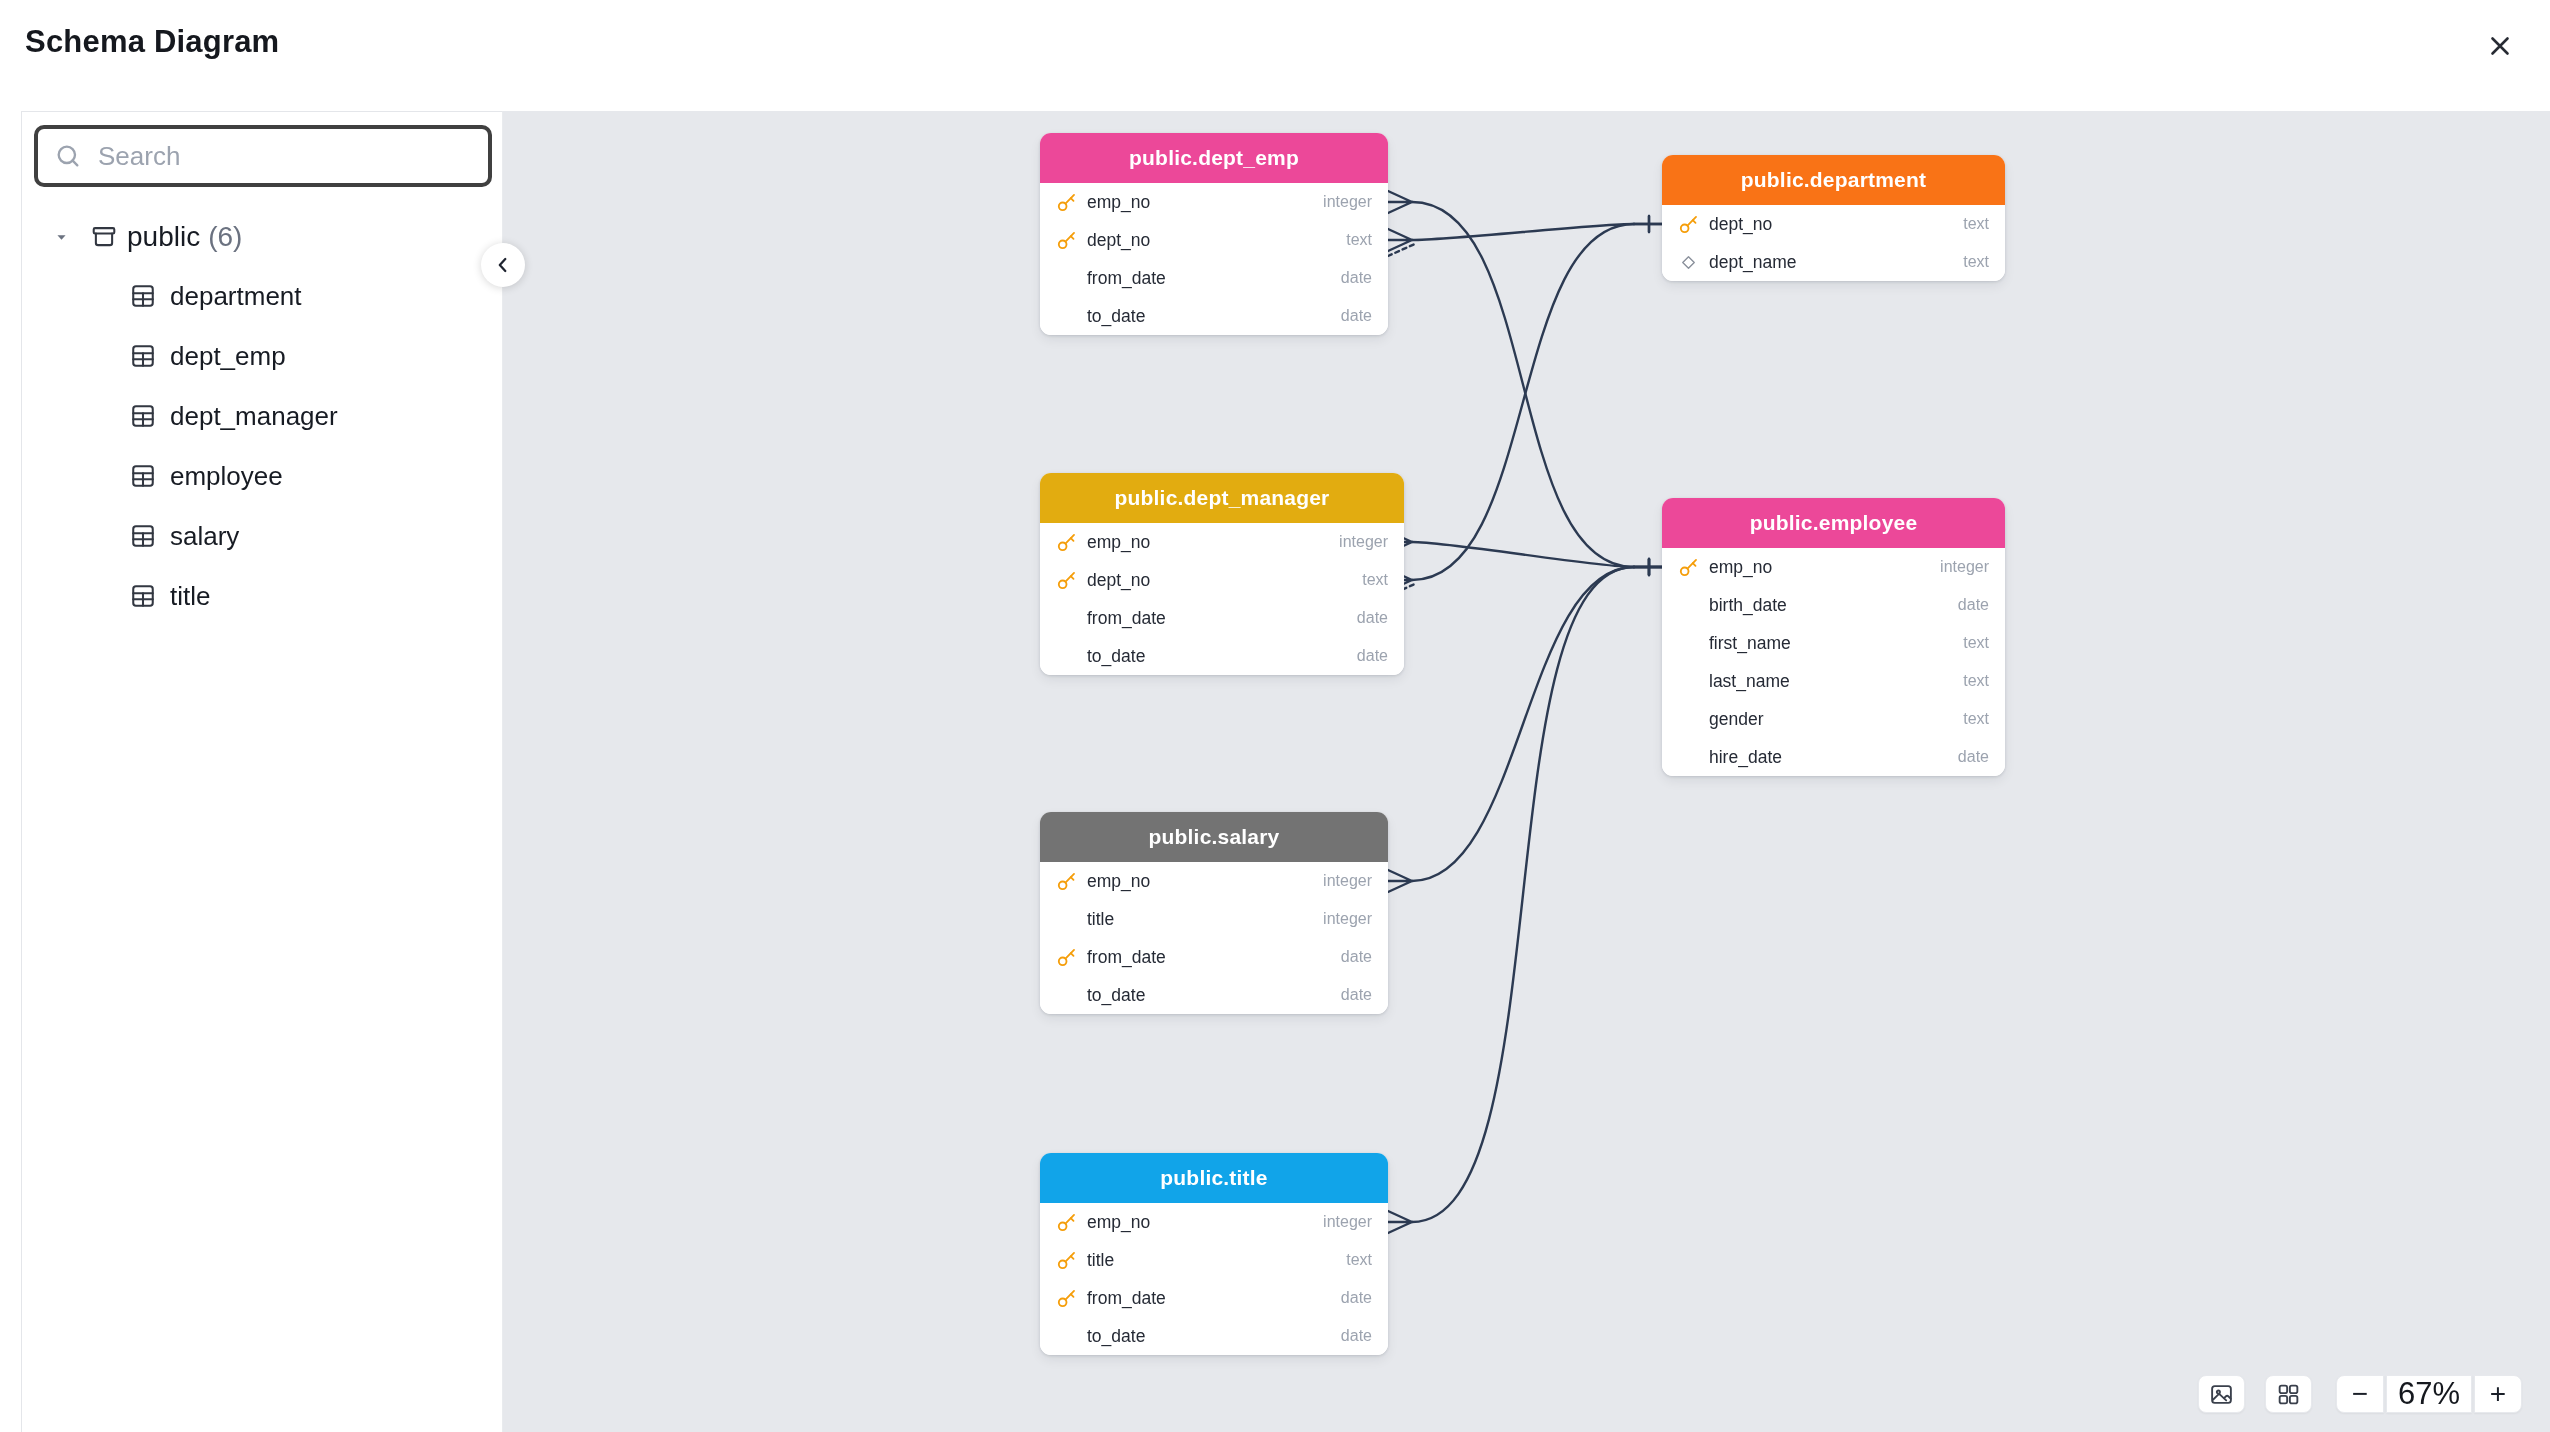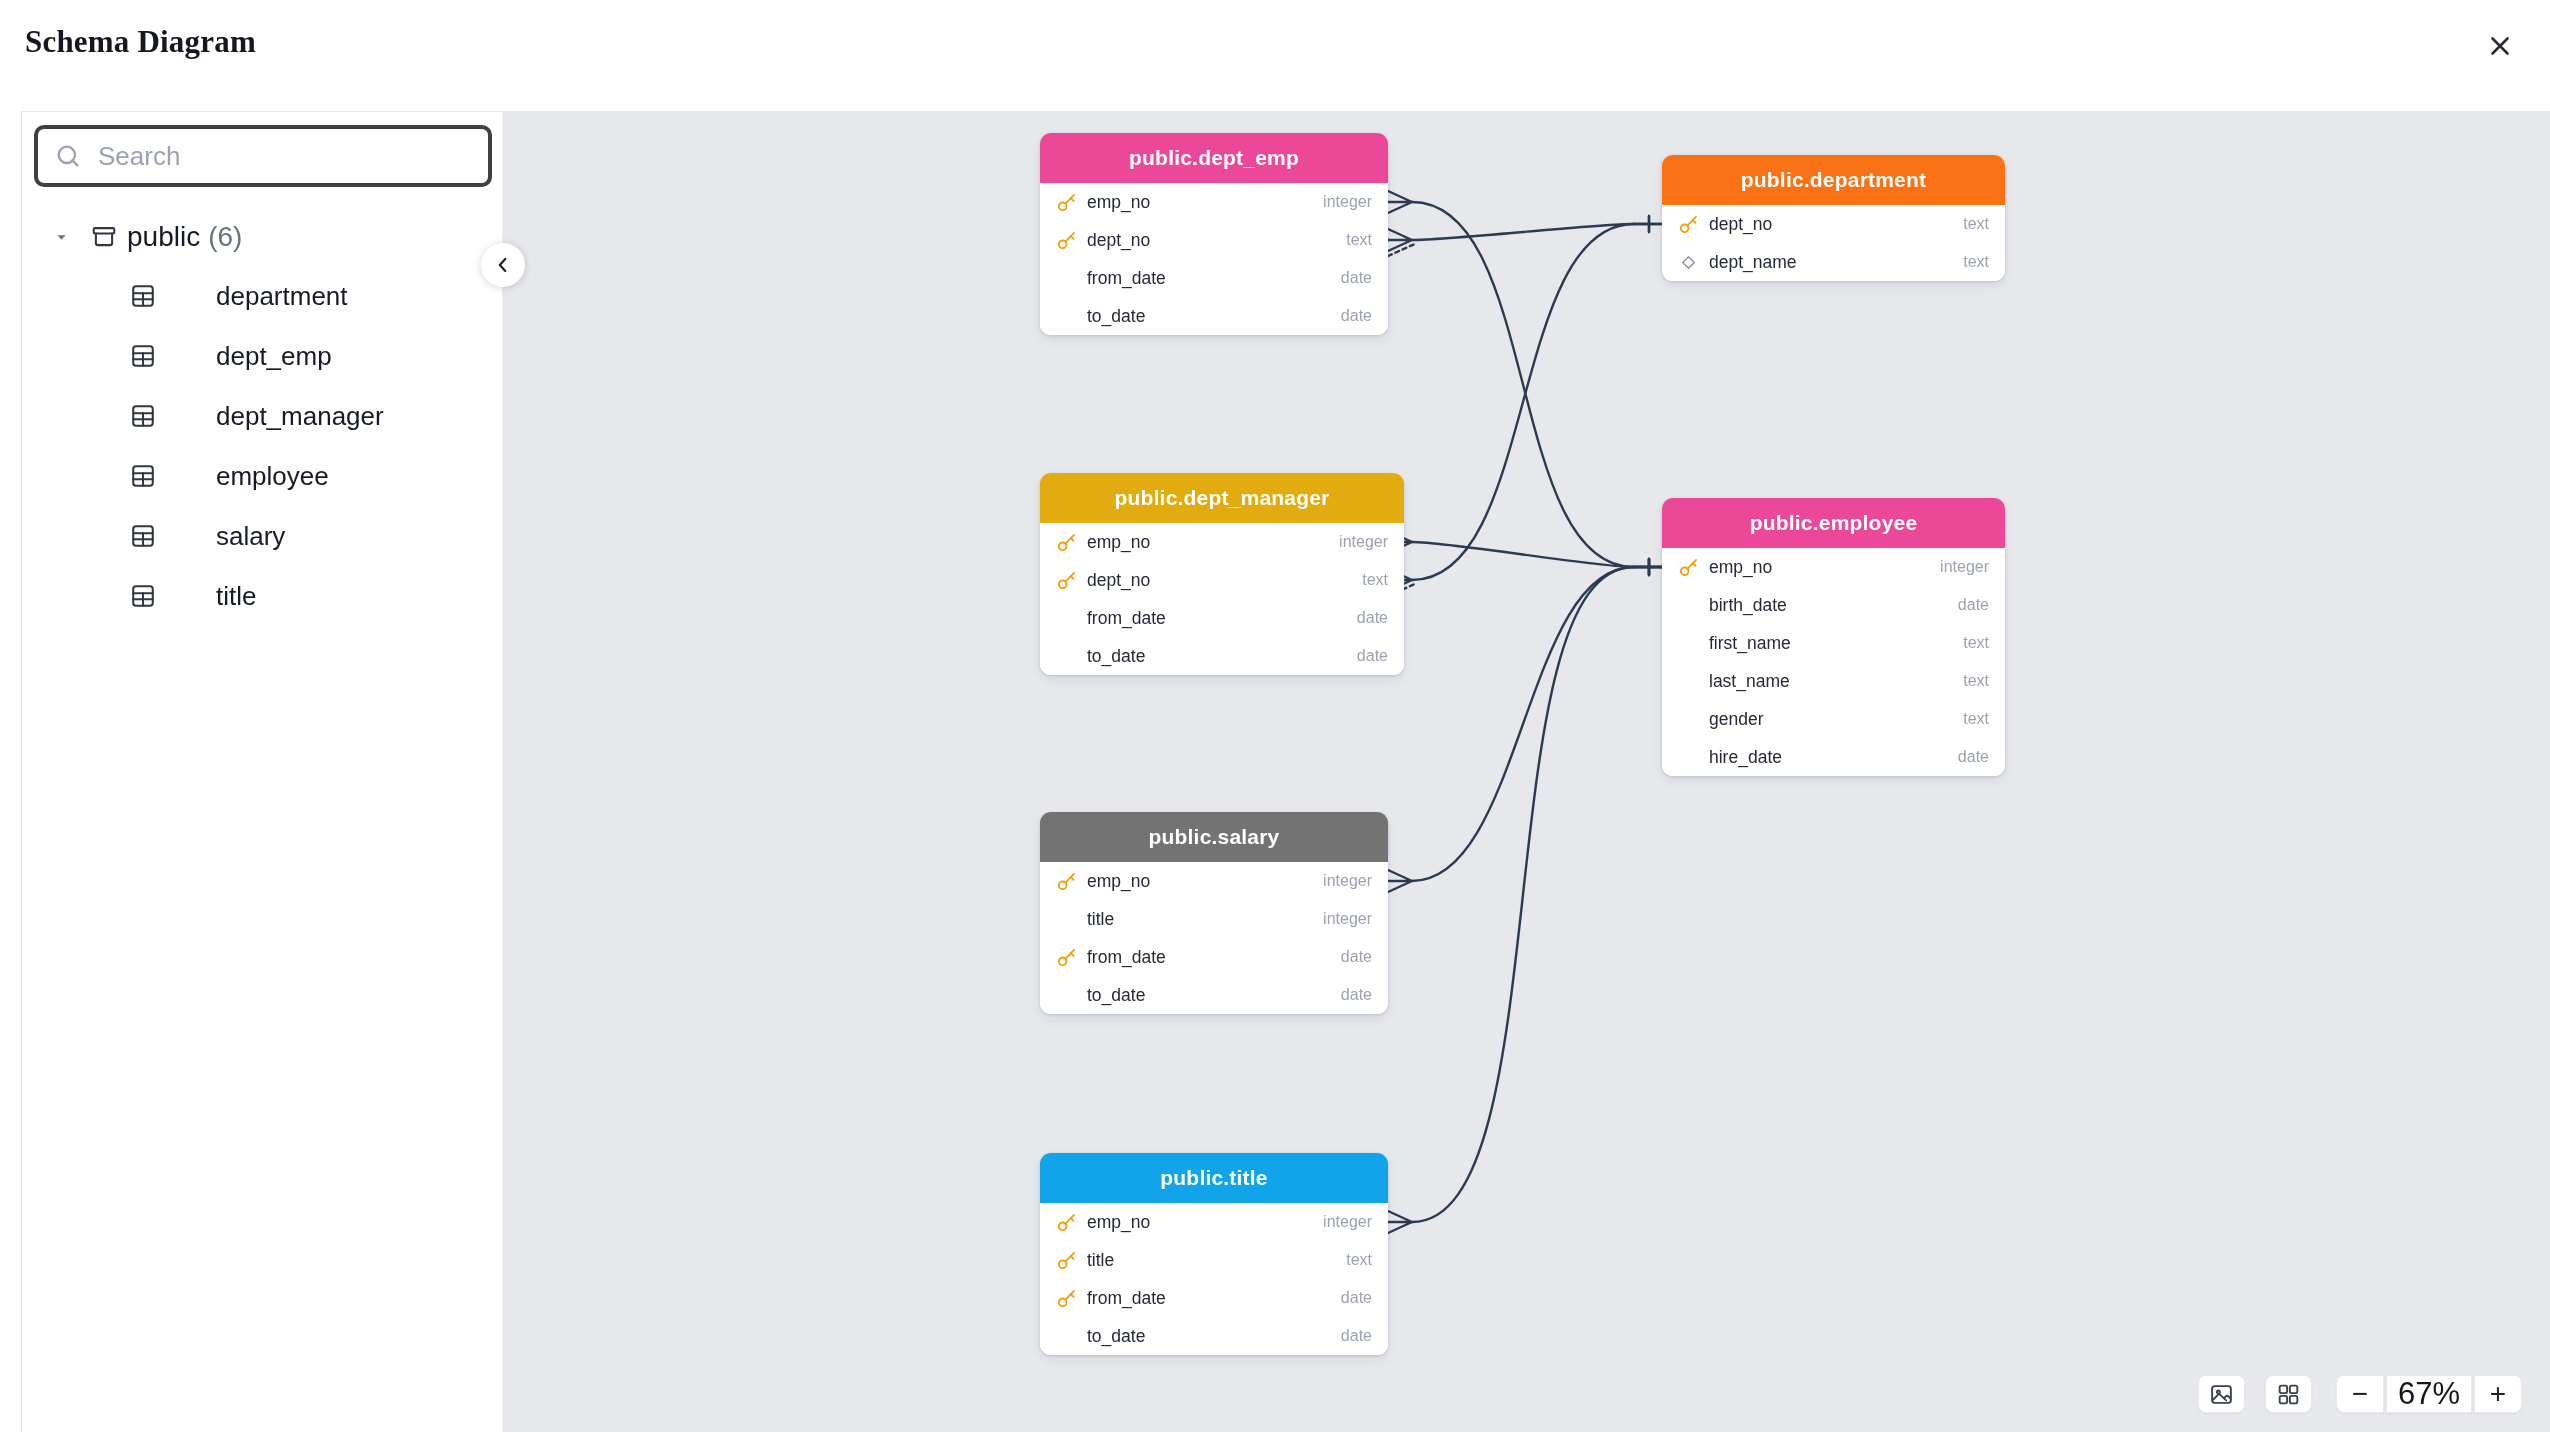"Schema Diagram" .page-title { font-family: Liberation Serif, serif -> none }
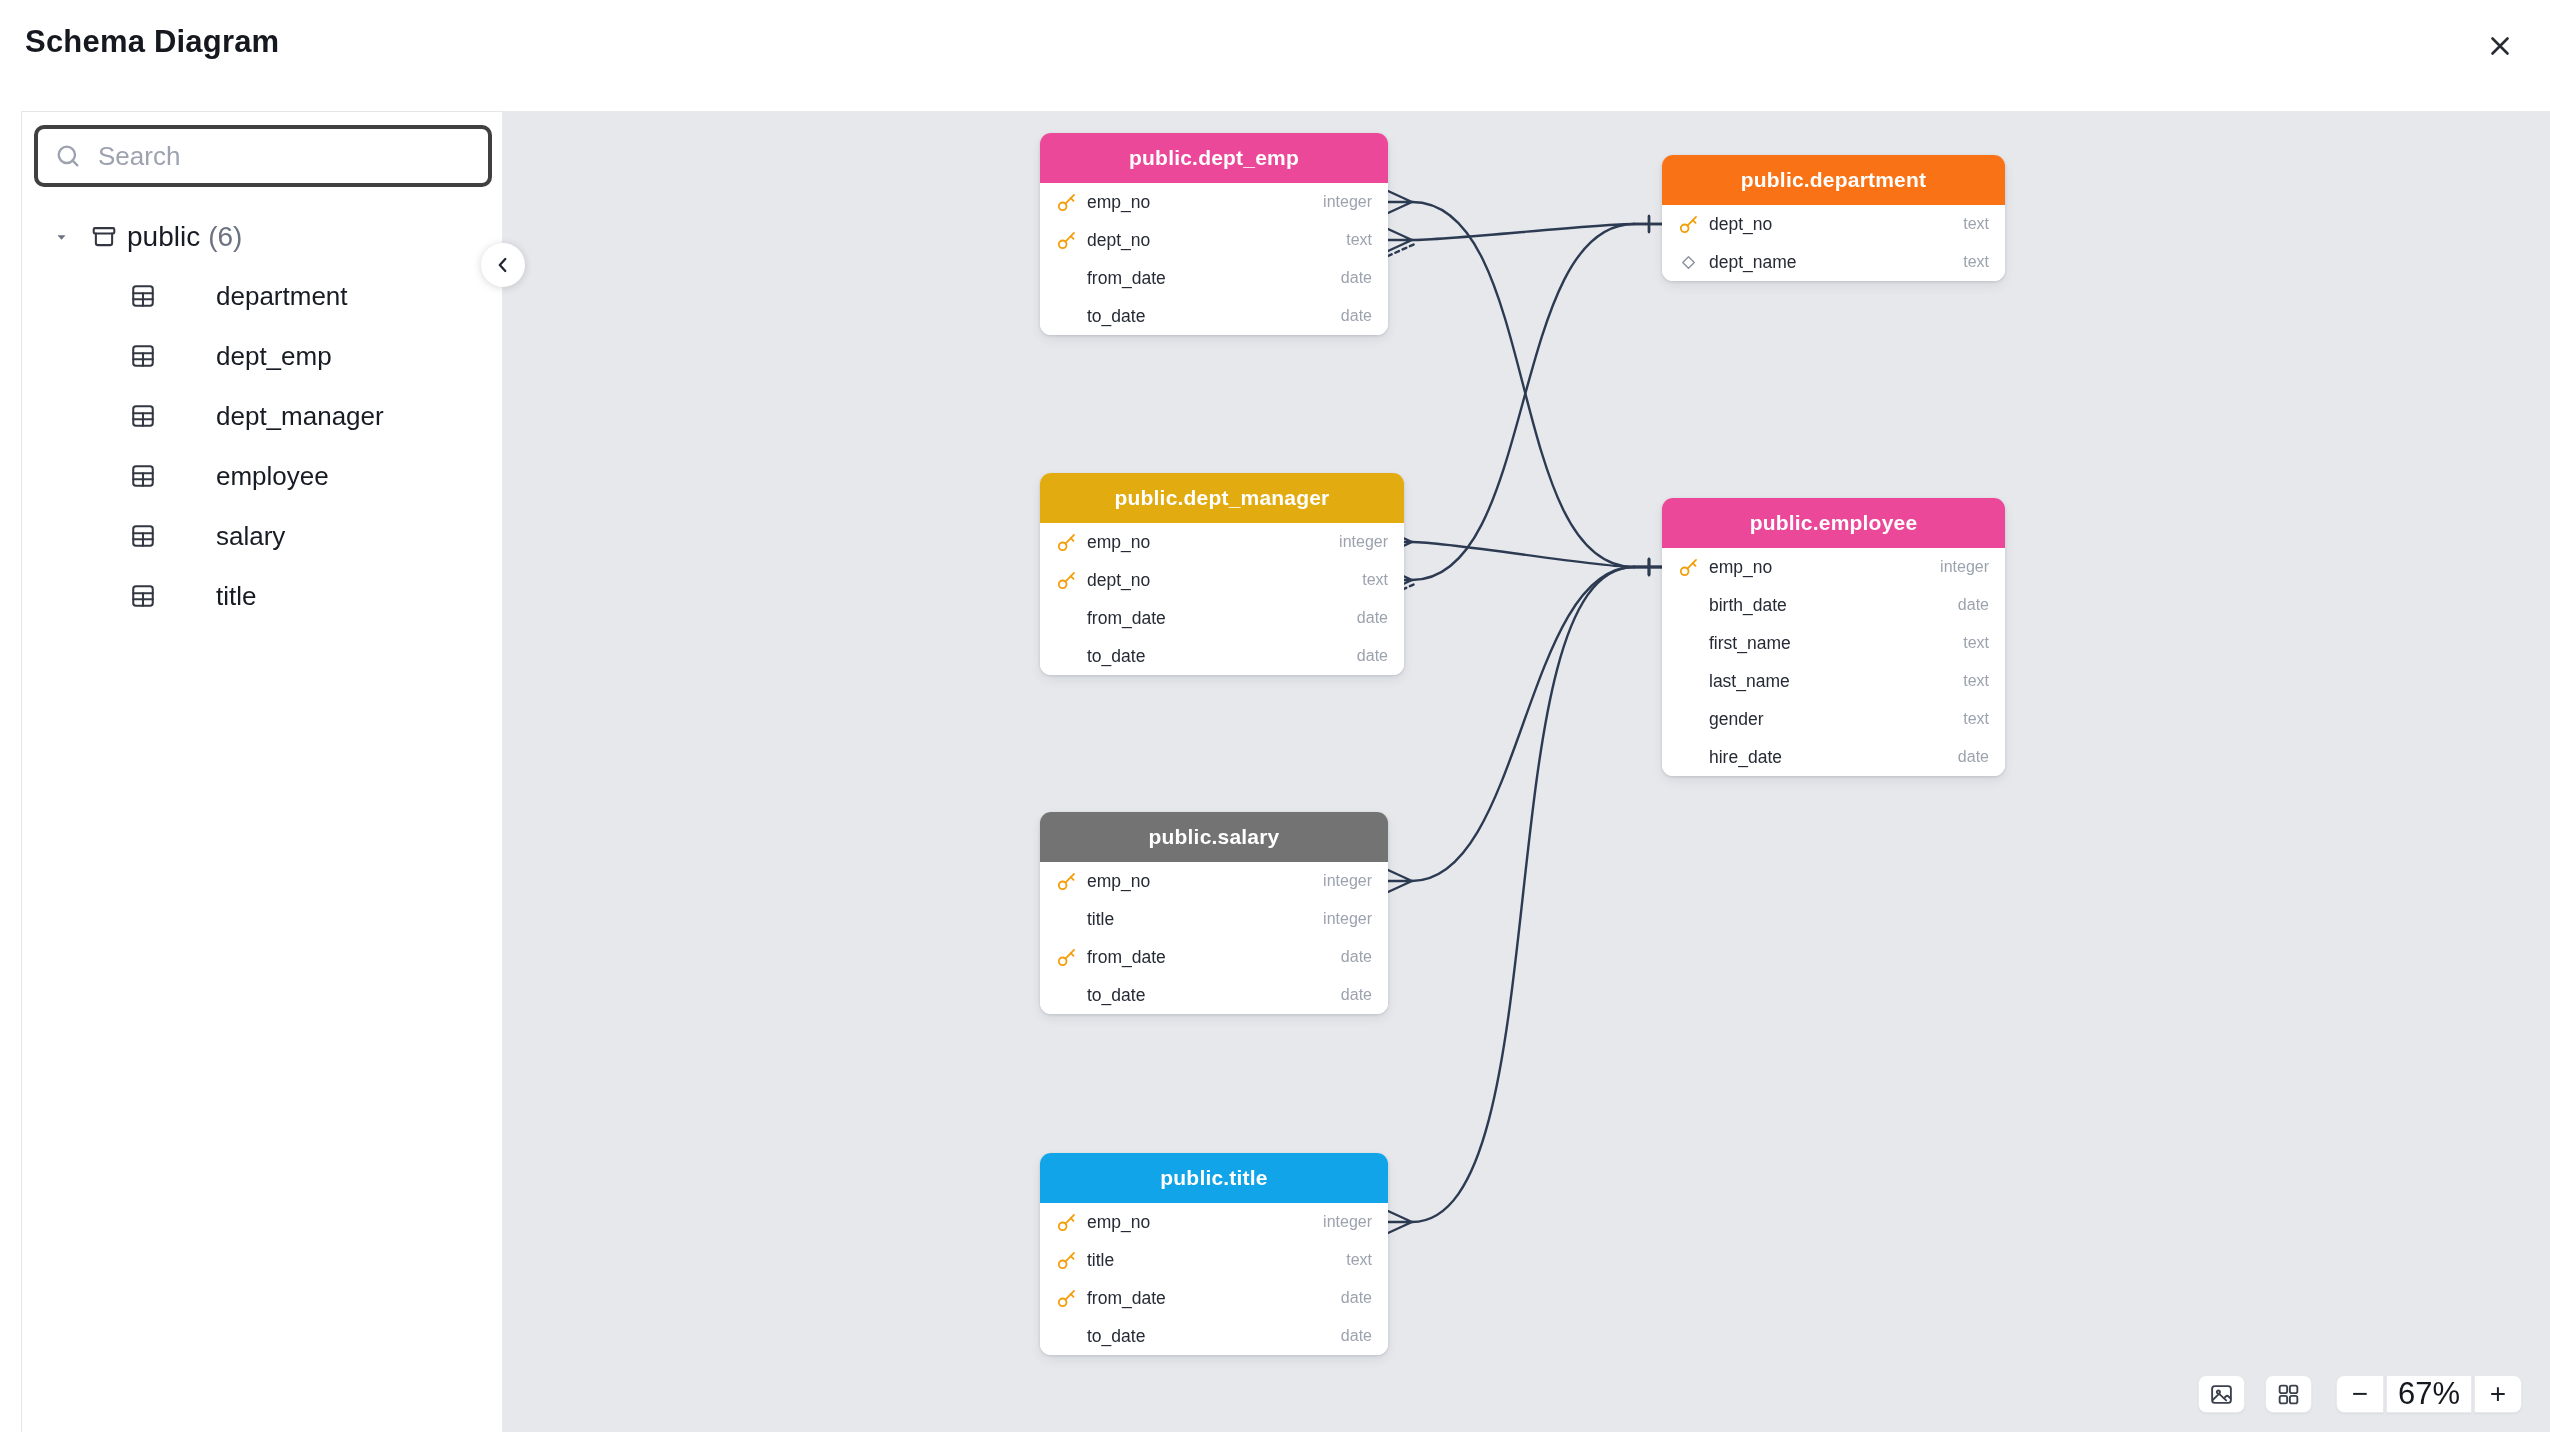"department" .tree-item { gap: 46px -> none }
